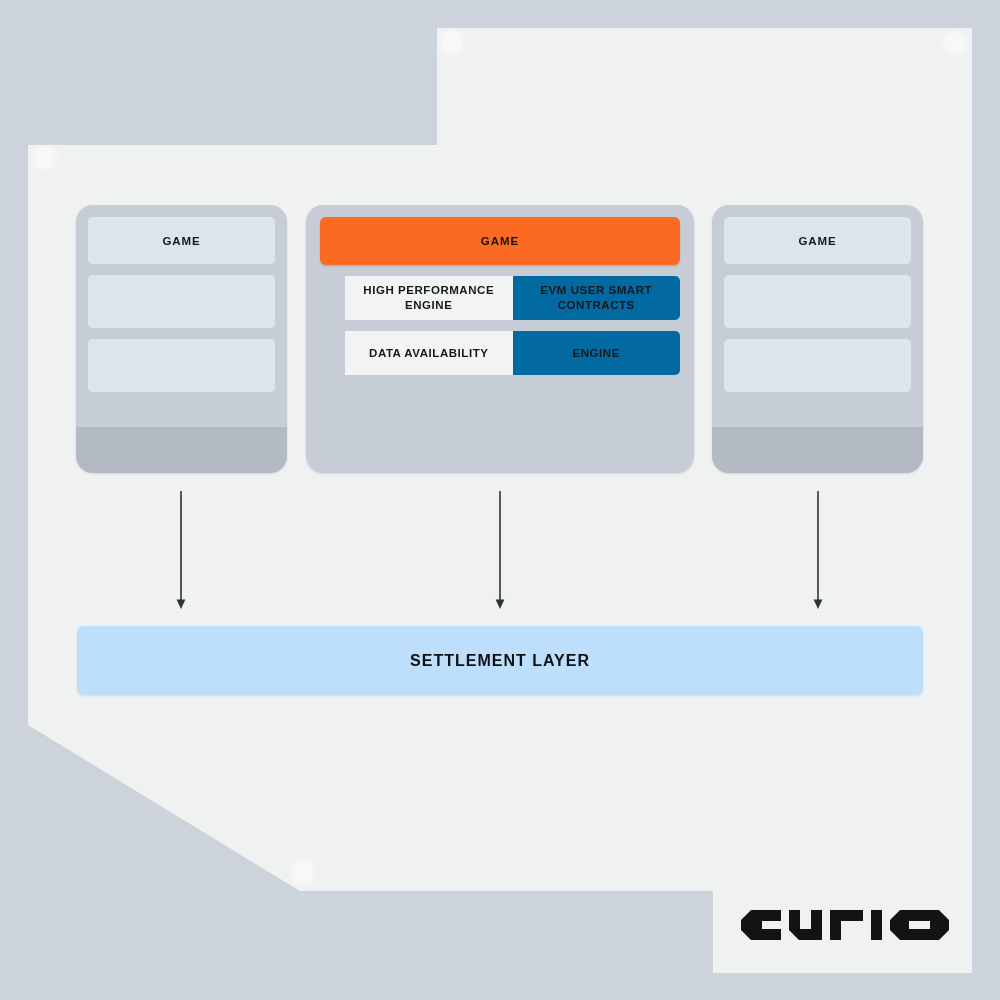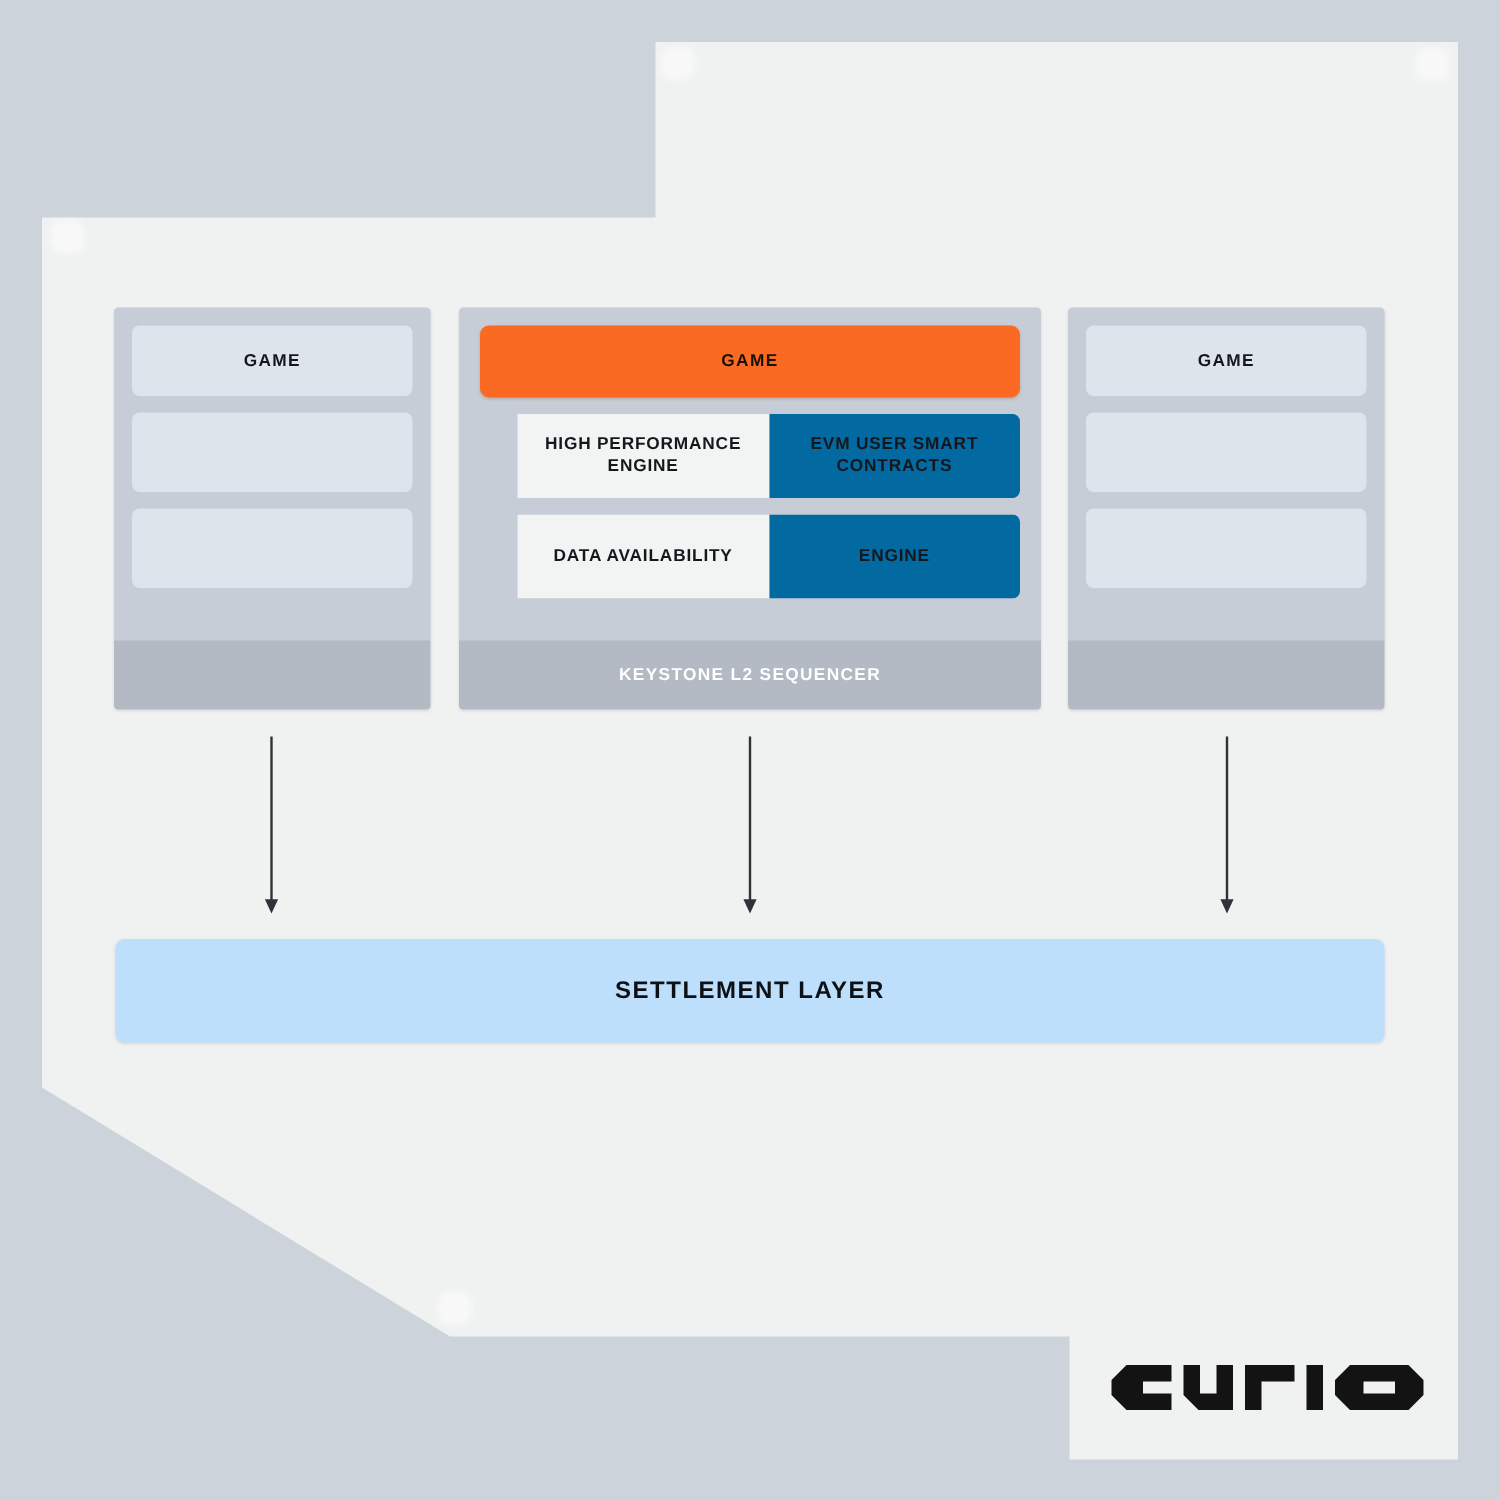"GAME" .col { border-radius: 3px -> 17px }
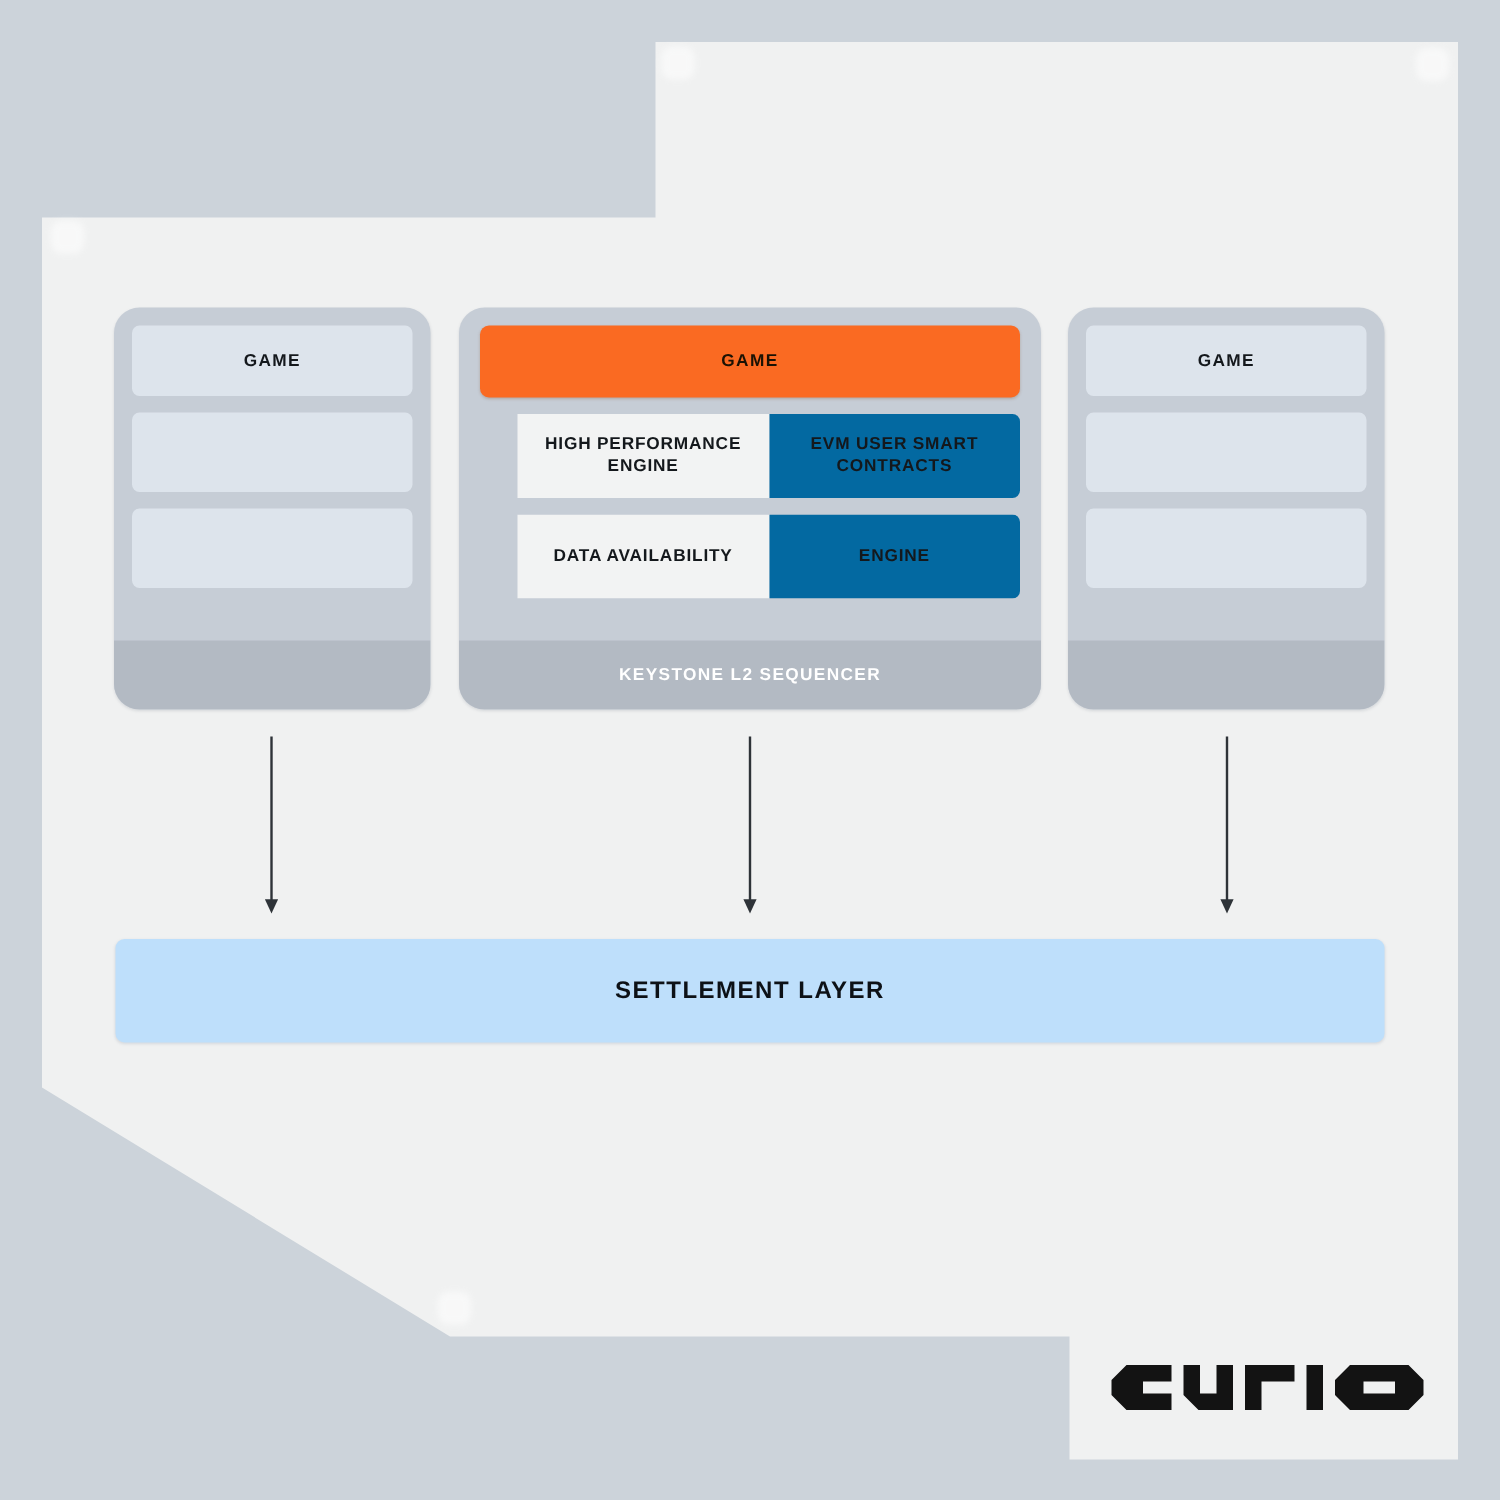"HIGH PERFORMANCE ENGINE" .split-row { height: 56px -> 44px }
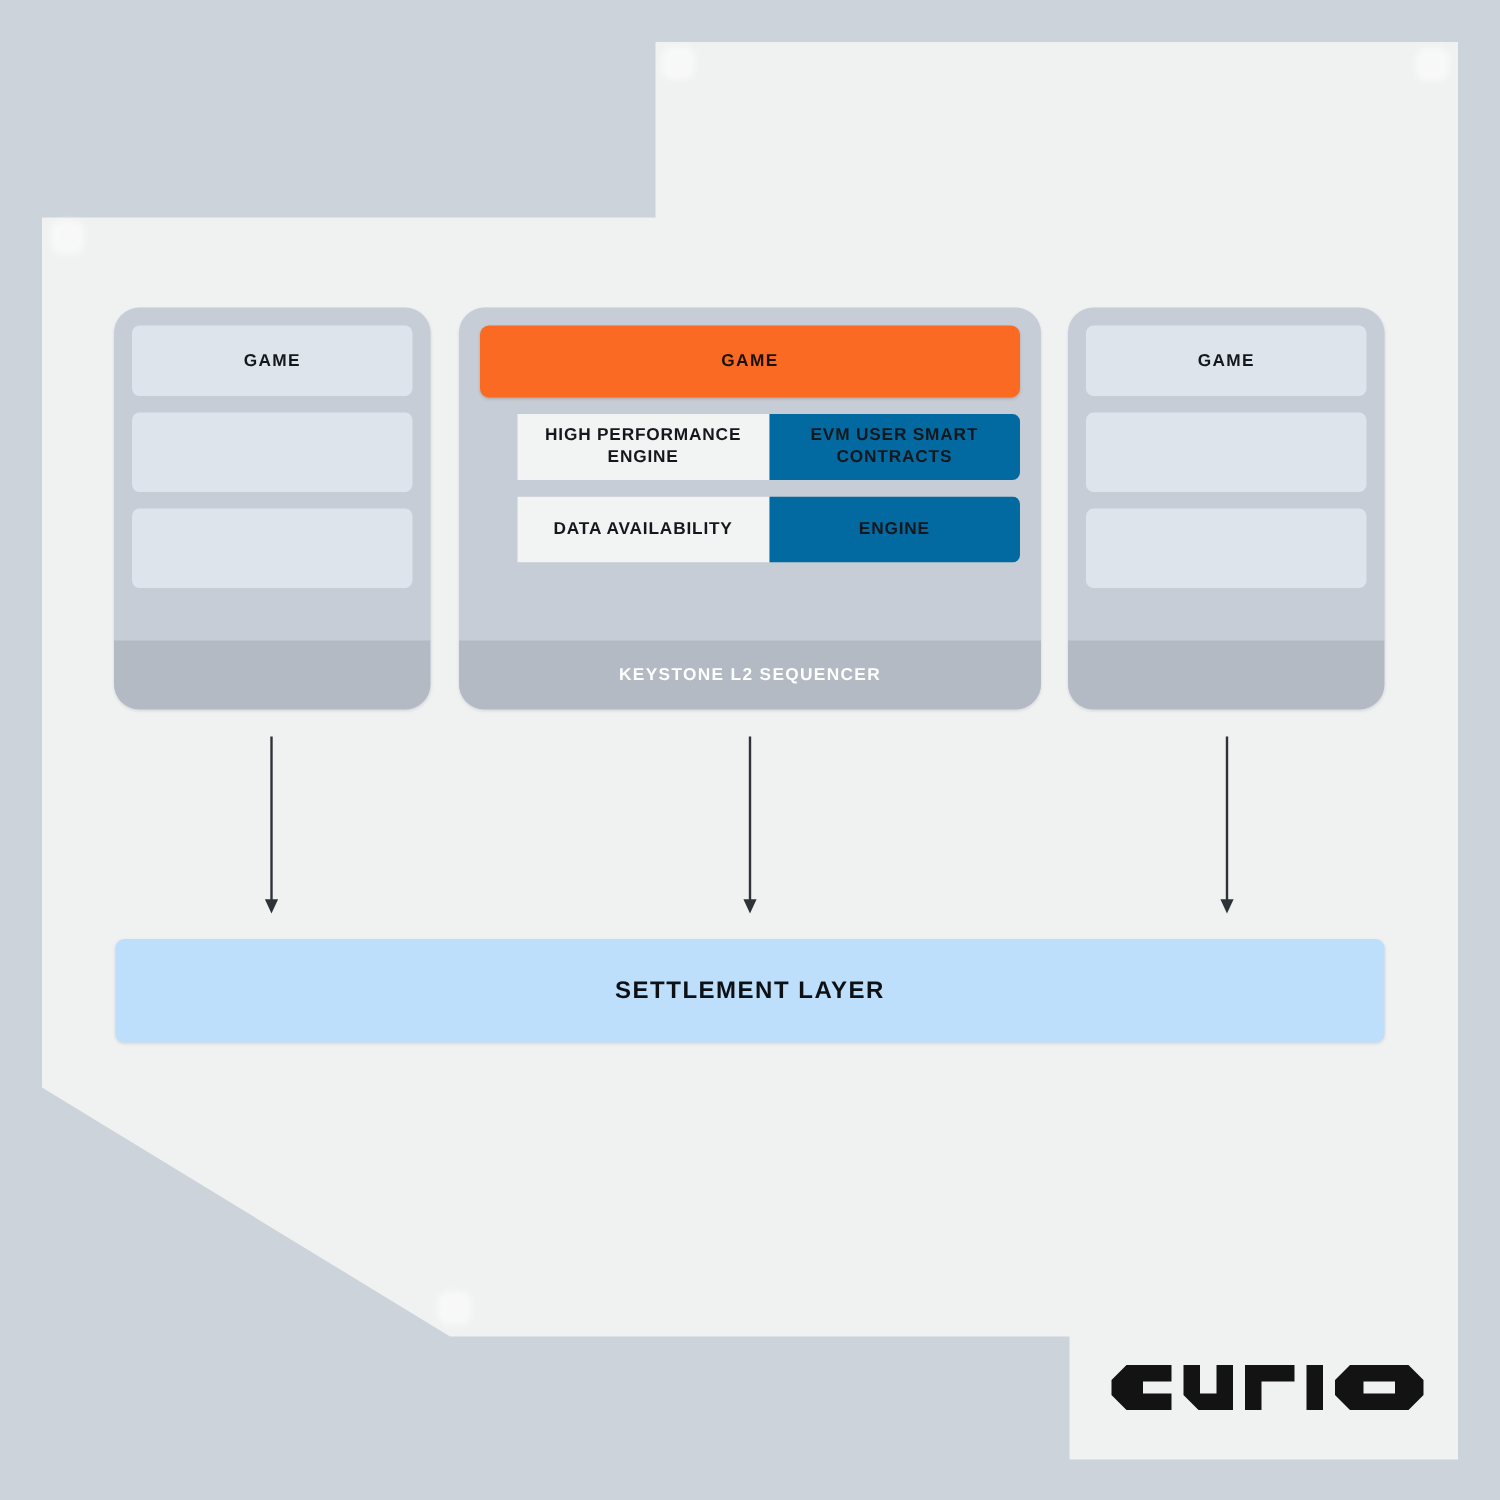"KEYSTONE L2 SEQUENCER" div.col-foot { html: <div>KEYSTONE L2 SEQUENCER</div> -> none }
